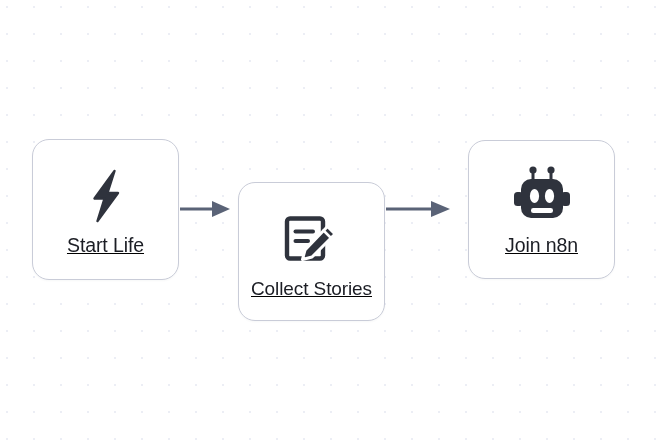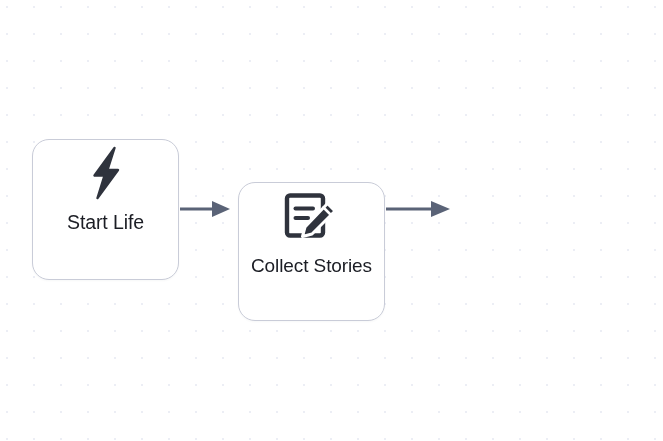"Start Life" .node { justify-content: none -> center; text-decoration: none -> underline }
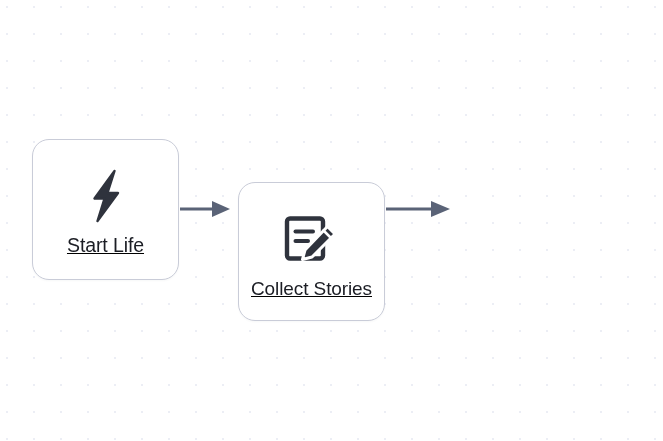"Join n8n" div.node { html: none -> <div> <div> <svg> <line></line> <circle></circle> <line></line> <circle></circle> <rect></rect> <rect></rect> <rect></rect> <ellipse></ellipse> <ellipse></ellipse> <rect></rect> </svg> </div> <div>Join n8n</div> </div> }
